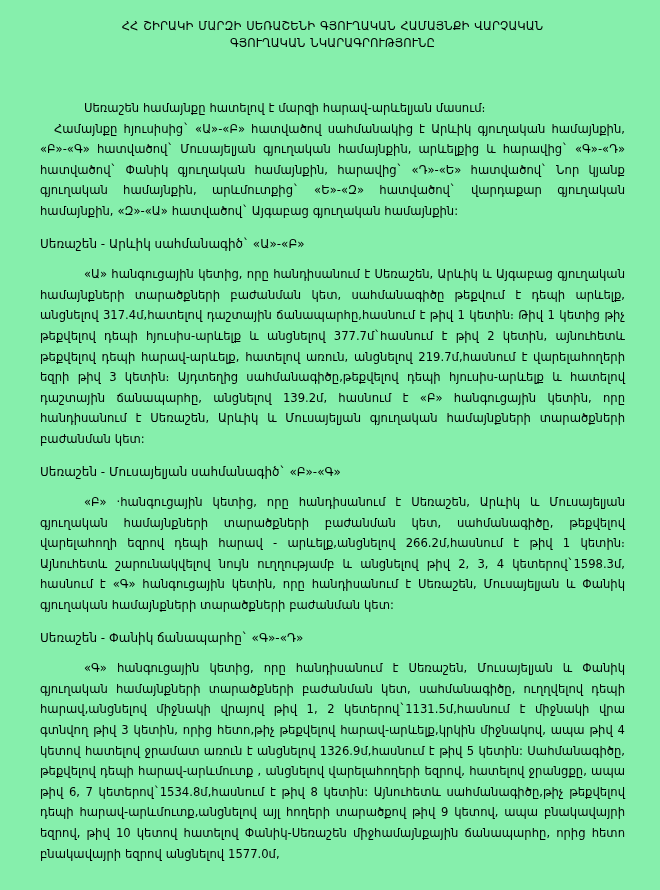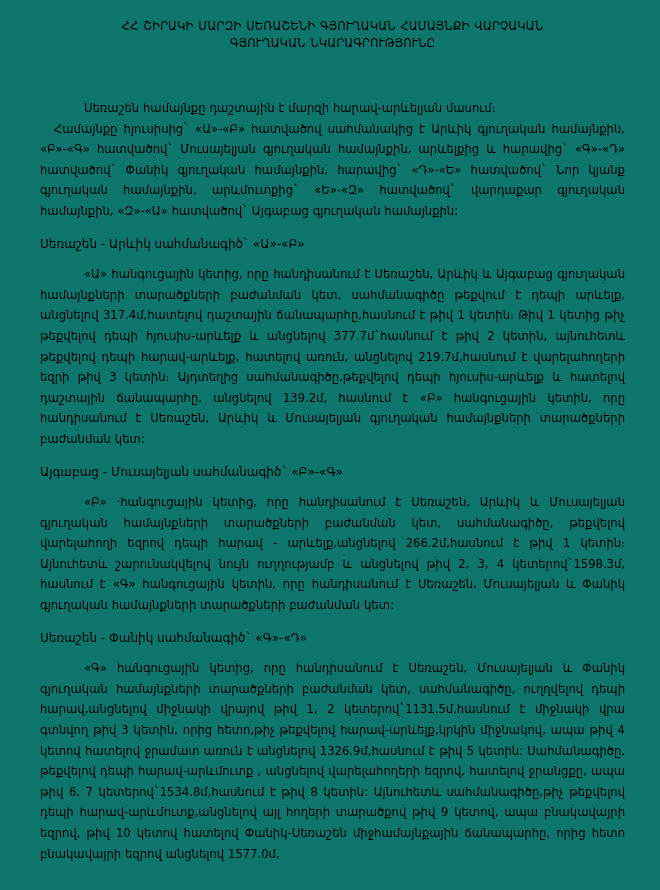"ՀՀ ՇԻՐԱԿԻ ՄԱՐԶԻ ՍԵՌԱՇԵՆԻ ԳՅՈՒՂԱԿԱՆ" #page { background: #0f766e -> #86efac }
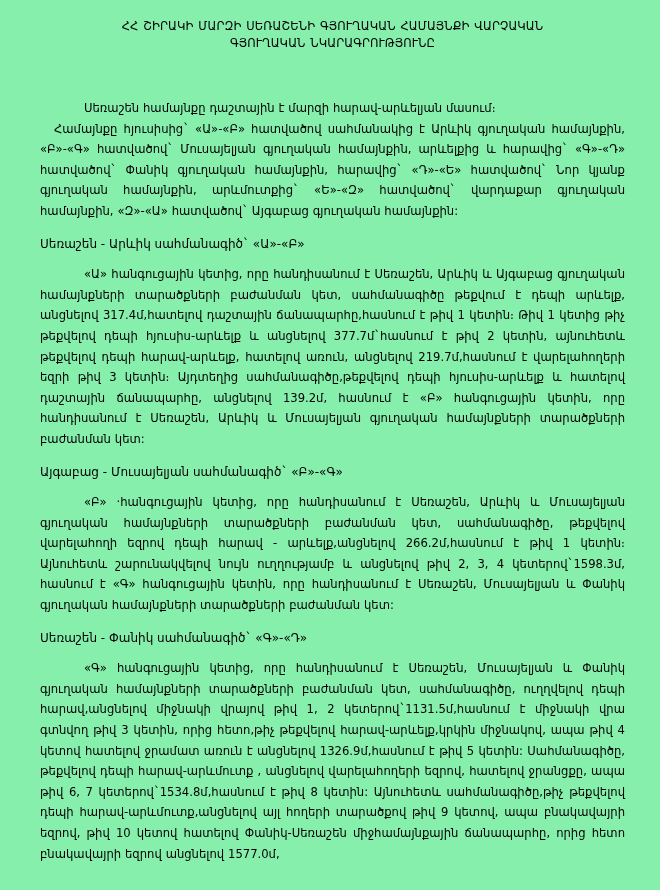"Սեռաշեն համայնքը դաշտային է մարզի" p.para { text: դաշտային -> հատելով }
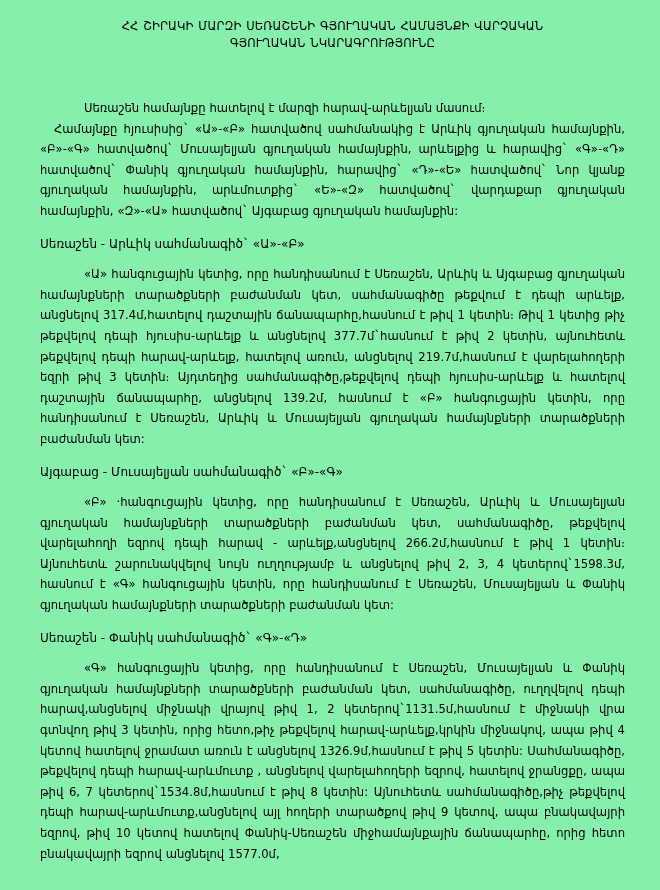"Այգաբաց - Մուսայելյան սահմանագիծ`" h2.section-heading { text: Այգաբաց -> Սեռաշեն }
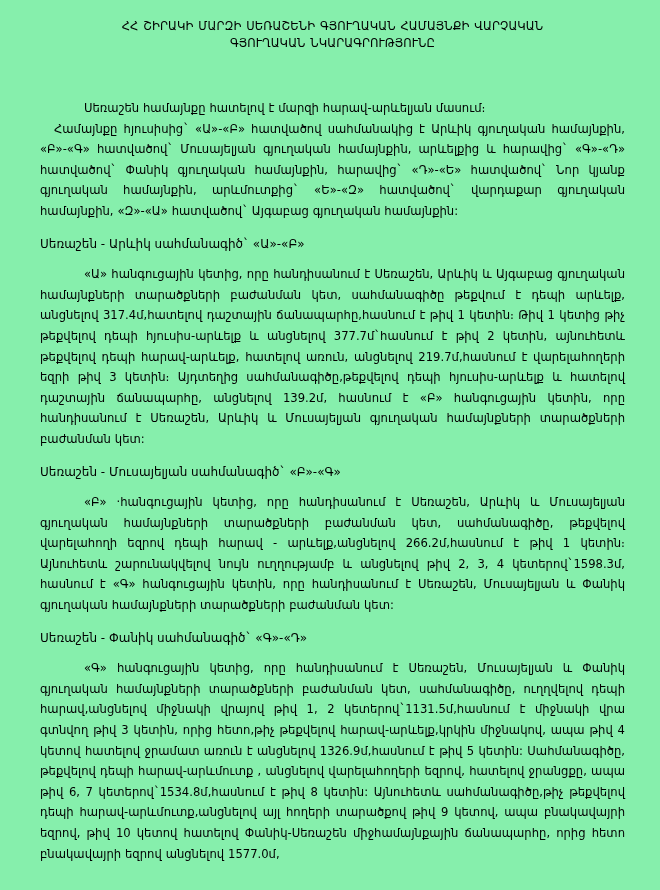"Սեռաշեն - Փանիկ սահմանագիծ` «Գ»-«Դ»" h2.section-heading { text: սահմանագիծ -> ճանապարհը }
